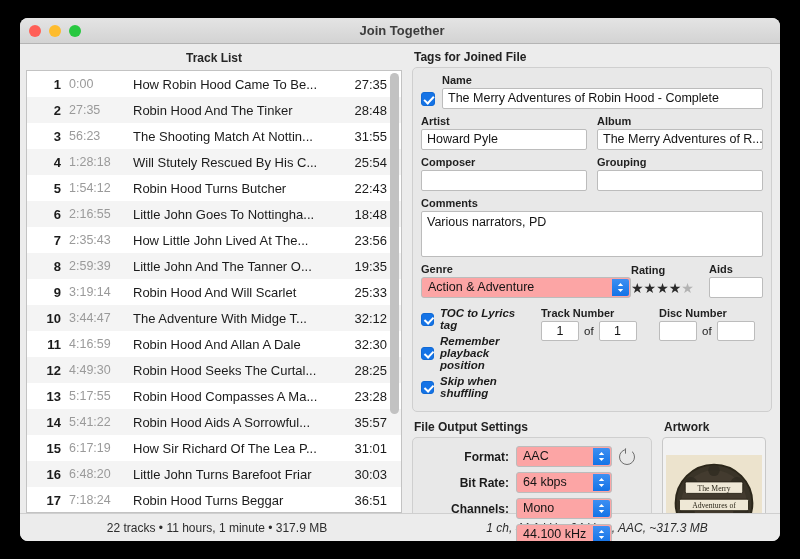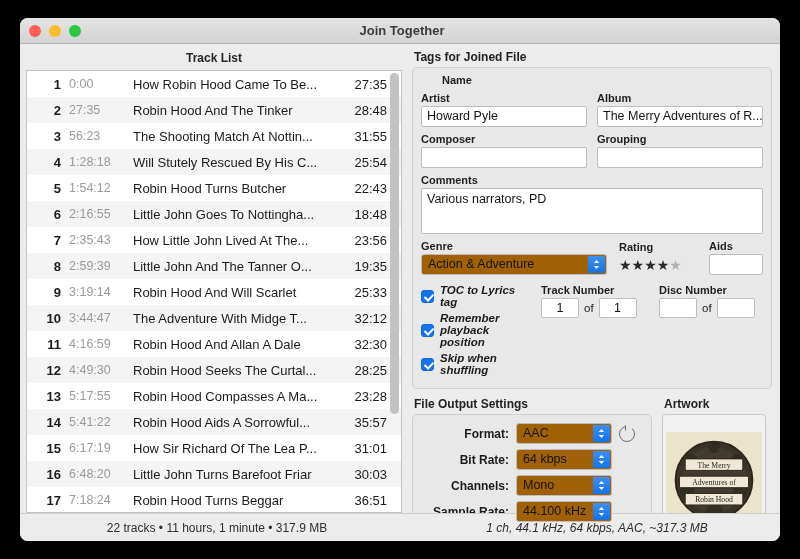"The Merry Adventures of Robin" div.name-line { html: none -> <div> <div></div> <div>The Merry Adventures of Robin Hood - Complete</div> </div> }
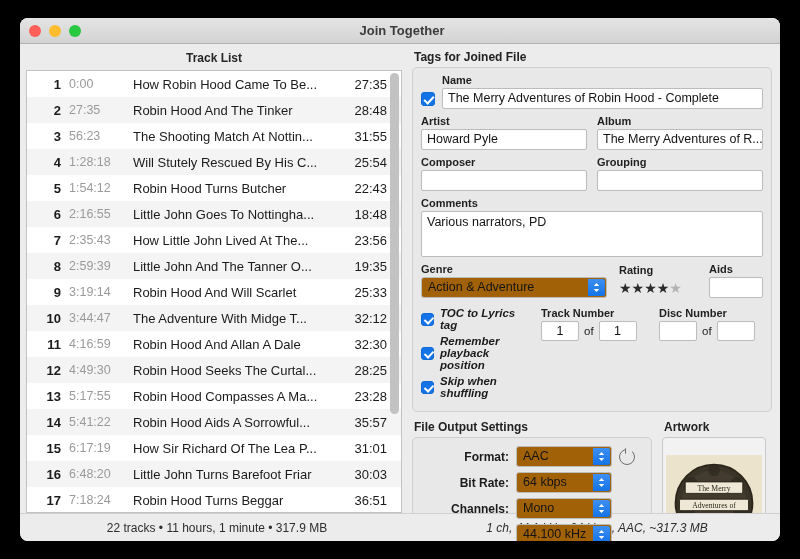"Genre" div { gap: 12px -> none }
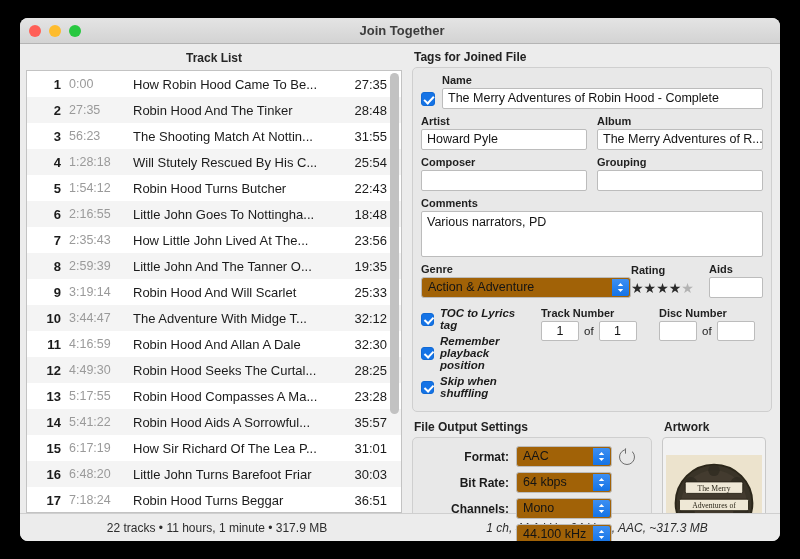"Action & Adventure" .popup { background: #a16207 -> #fca5a5 }
